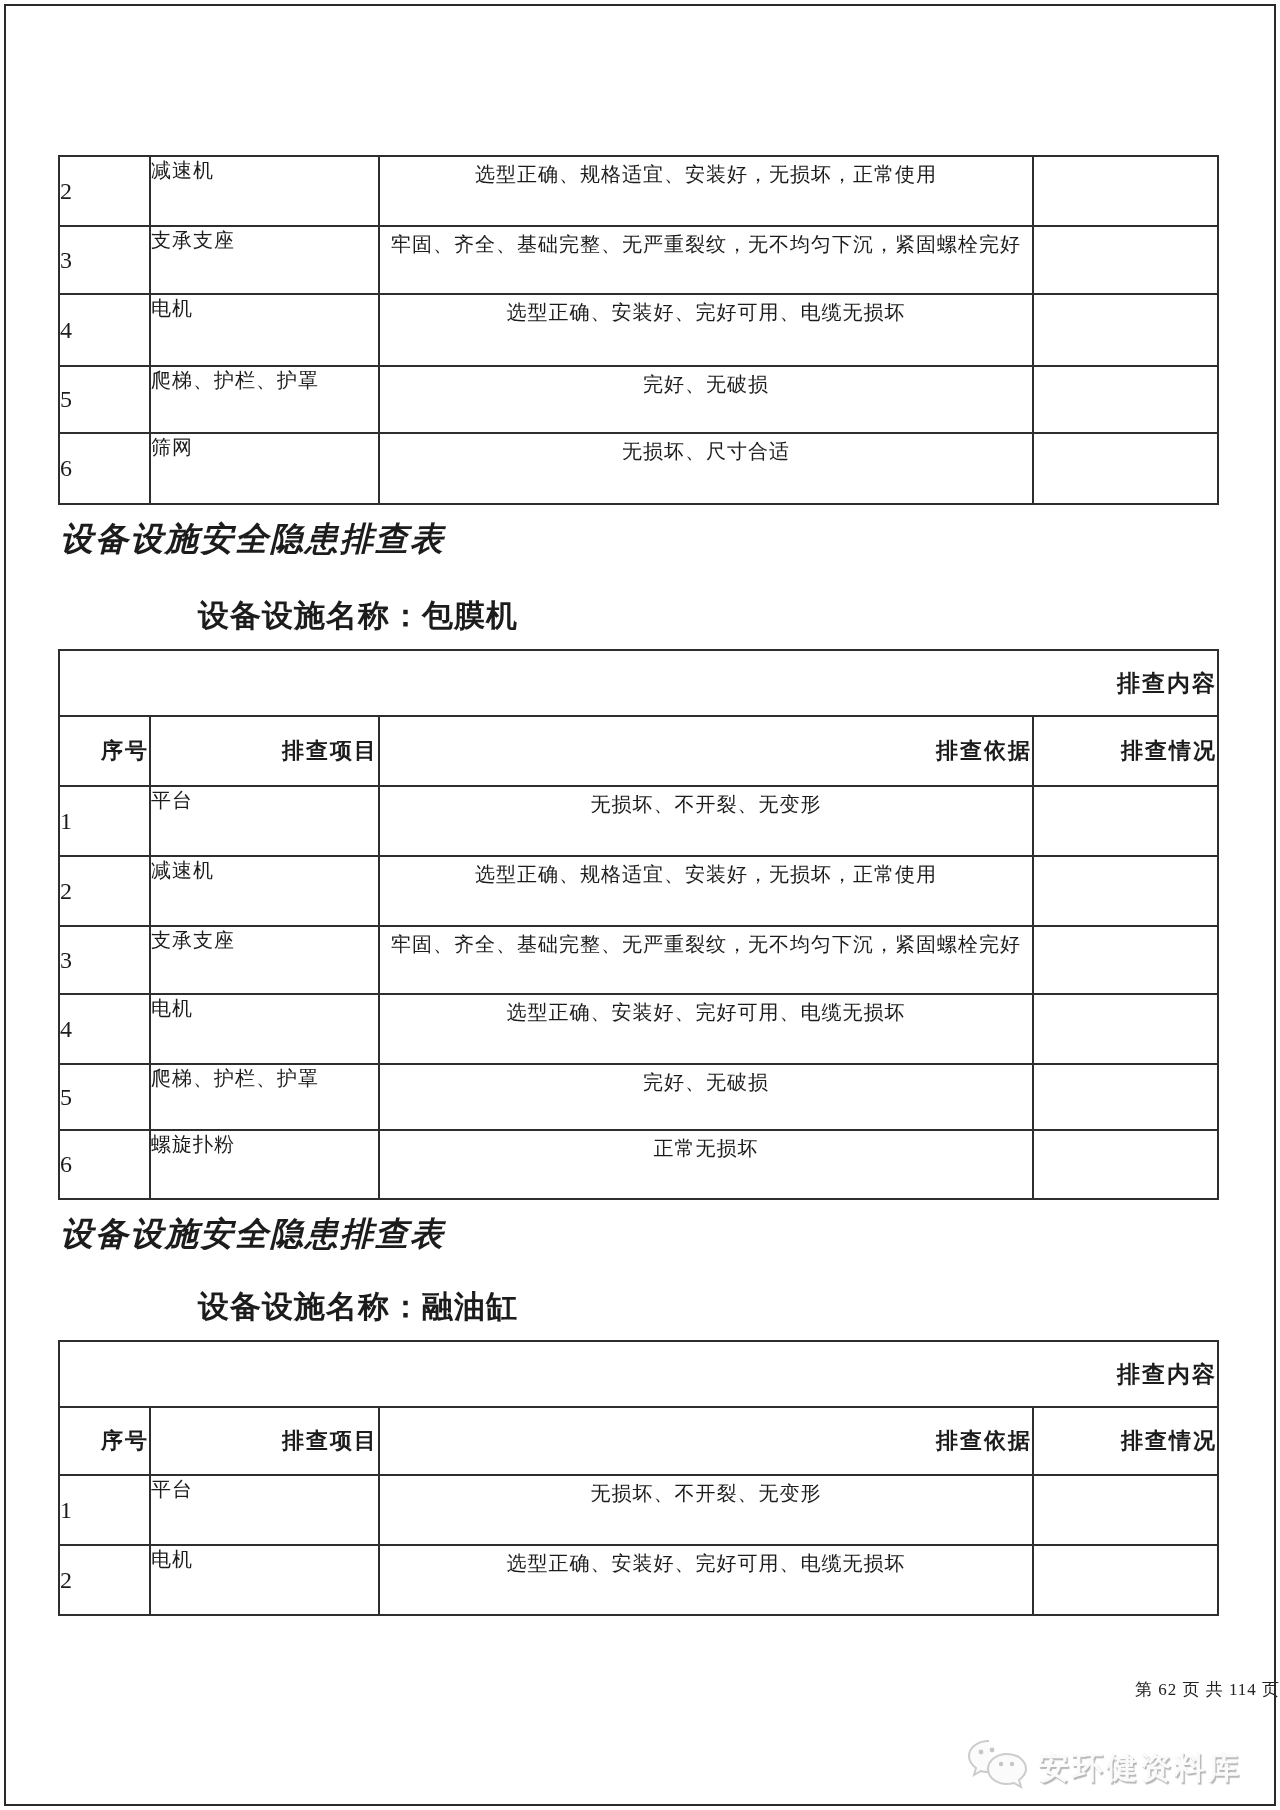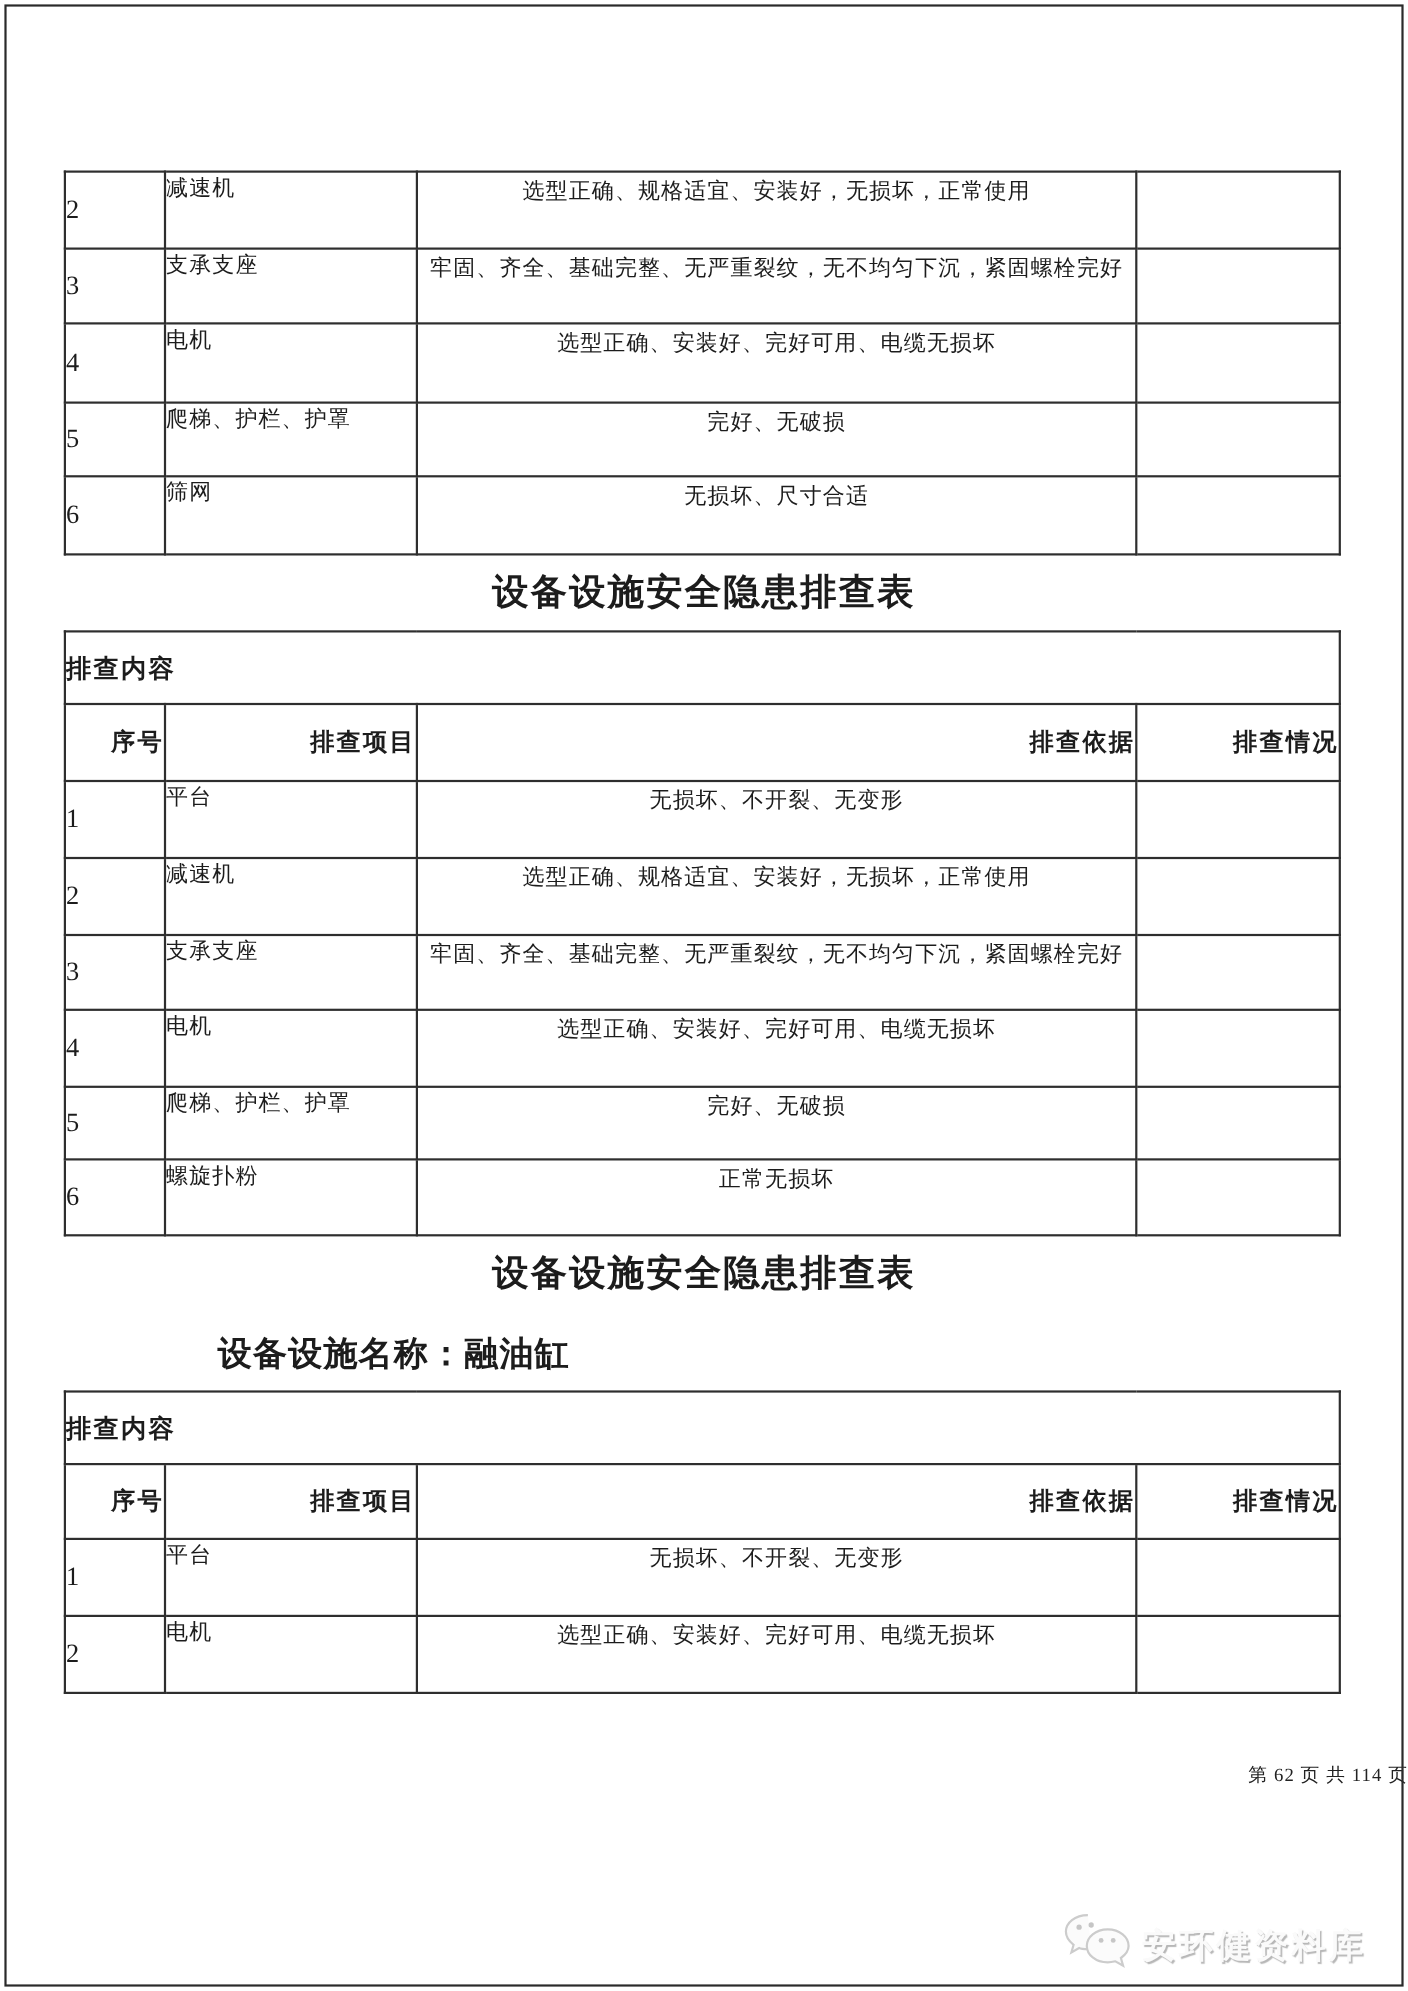"设备设施安全隐患排查表" .sheet-title { font-style: none -> italic; text-align: center -> none }
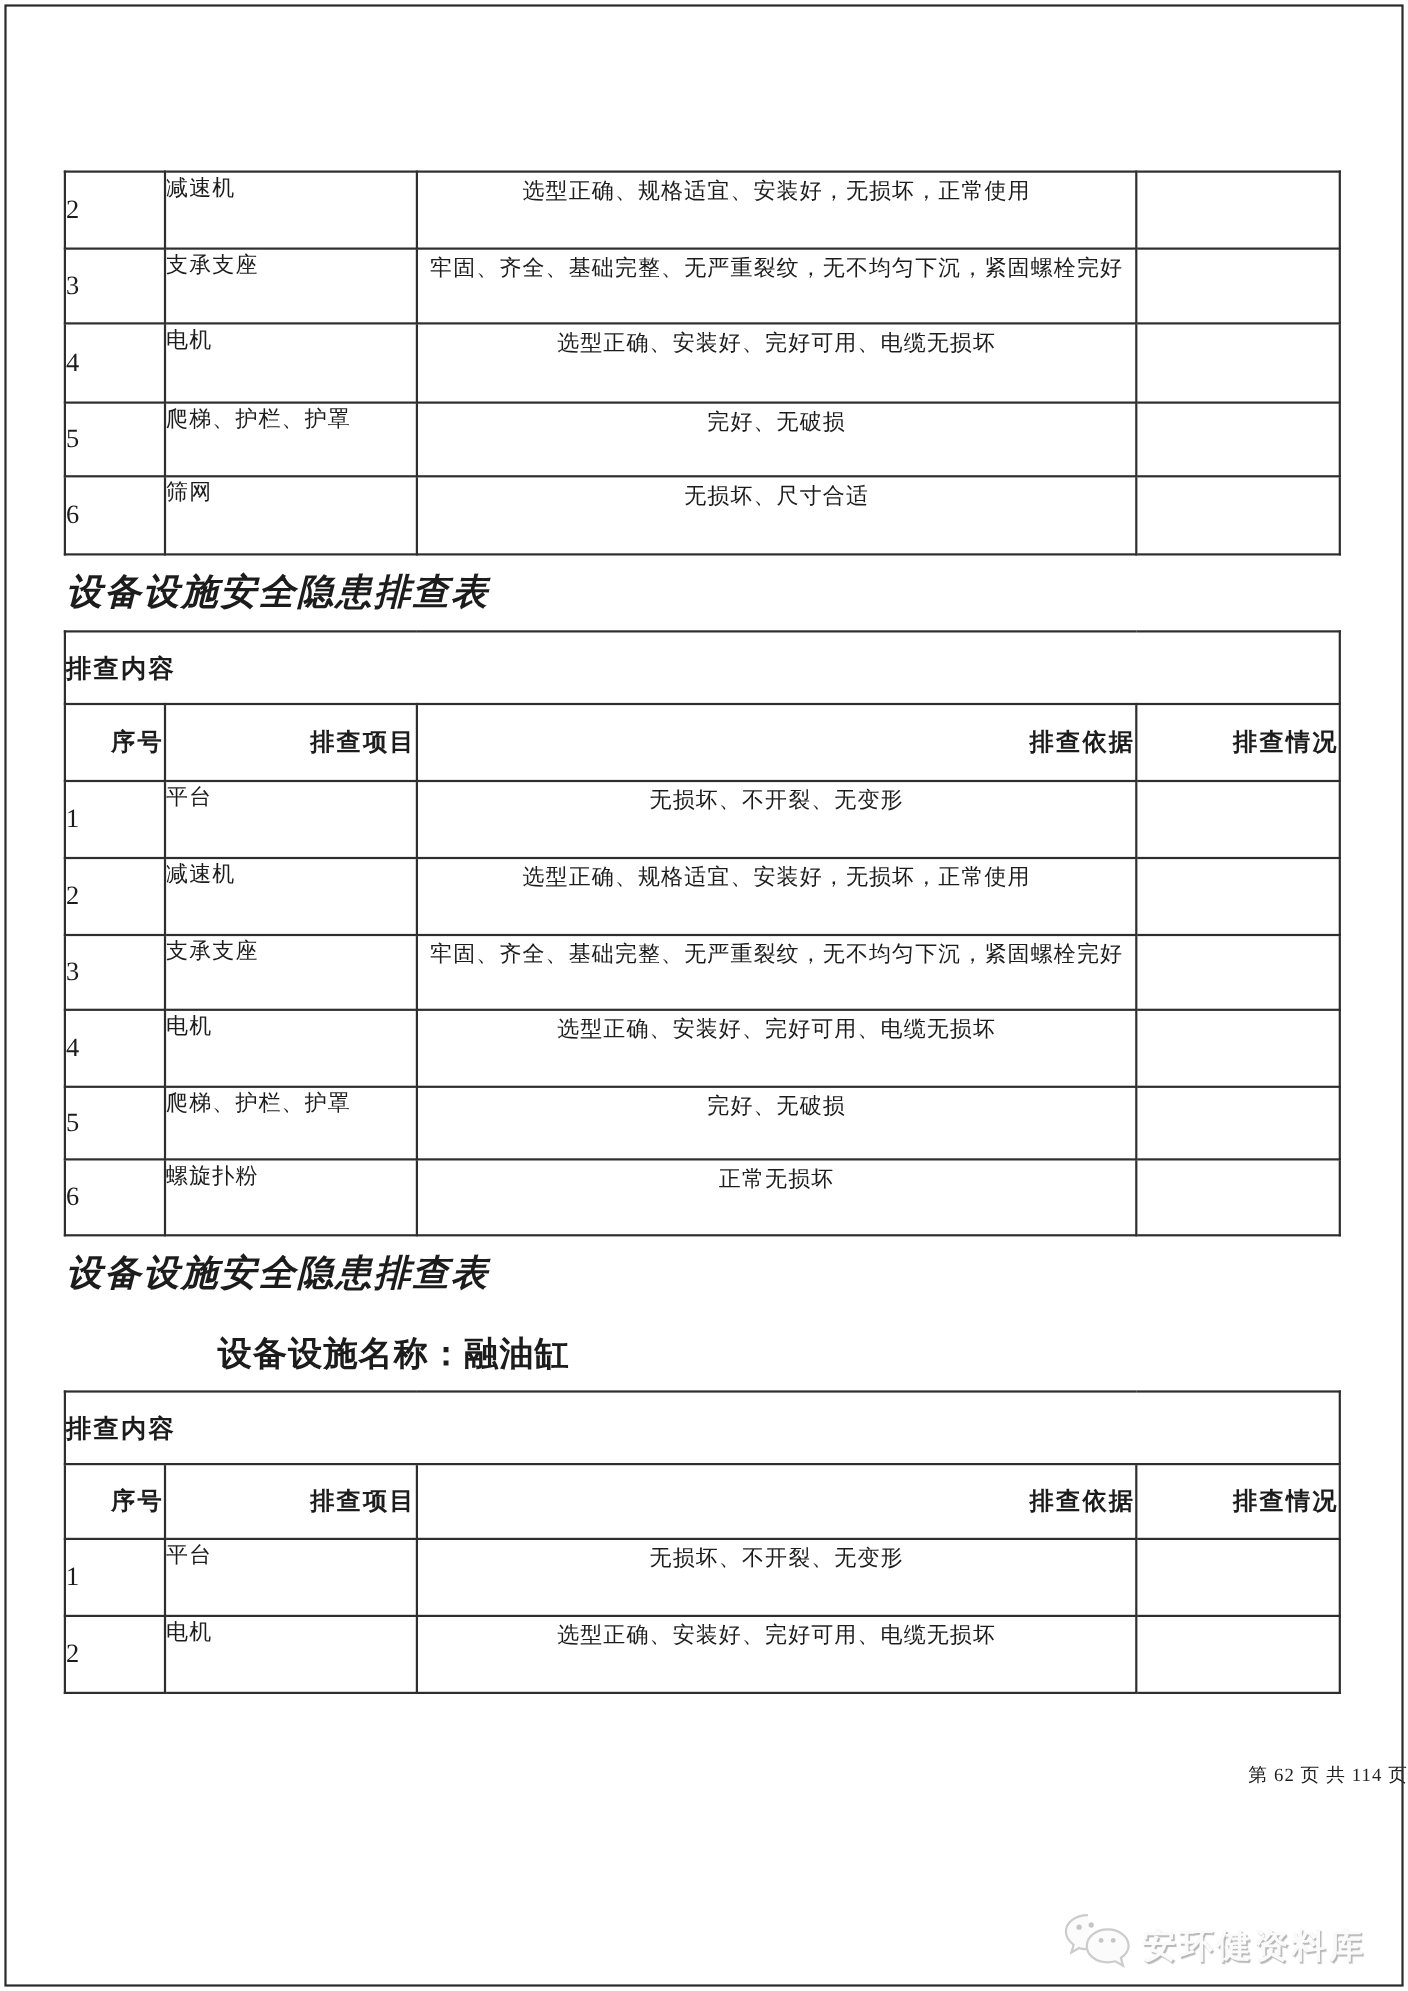"设备设施名称：包膜机" div.device-label { html: none -> <div>设备设施名称：包膜机</div> }
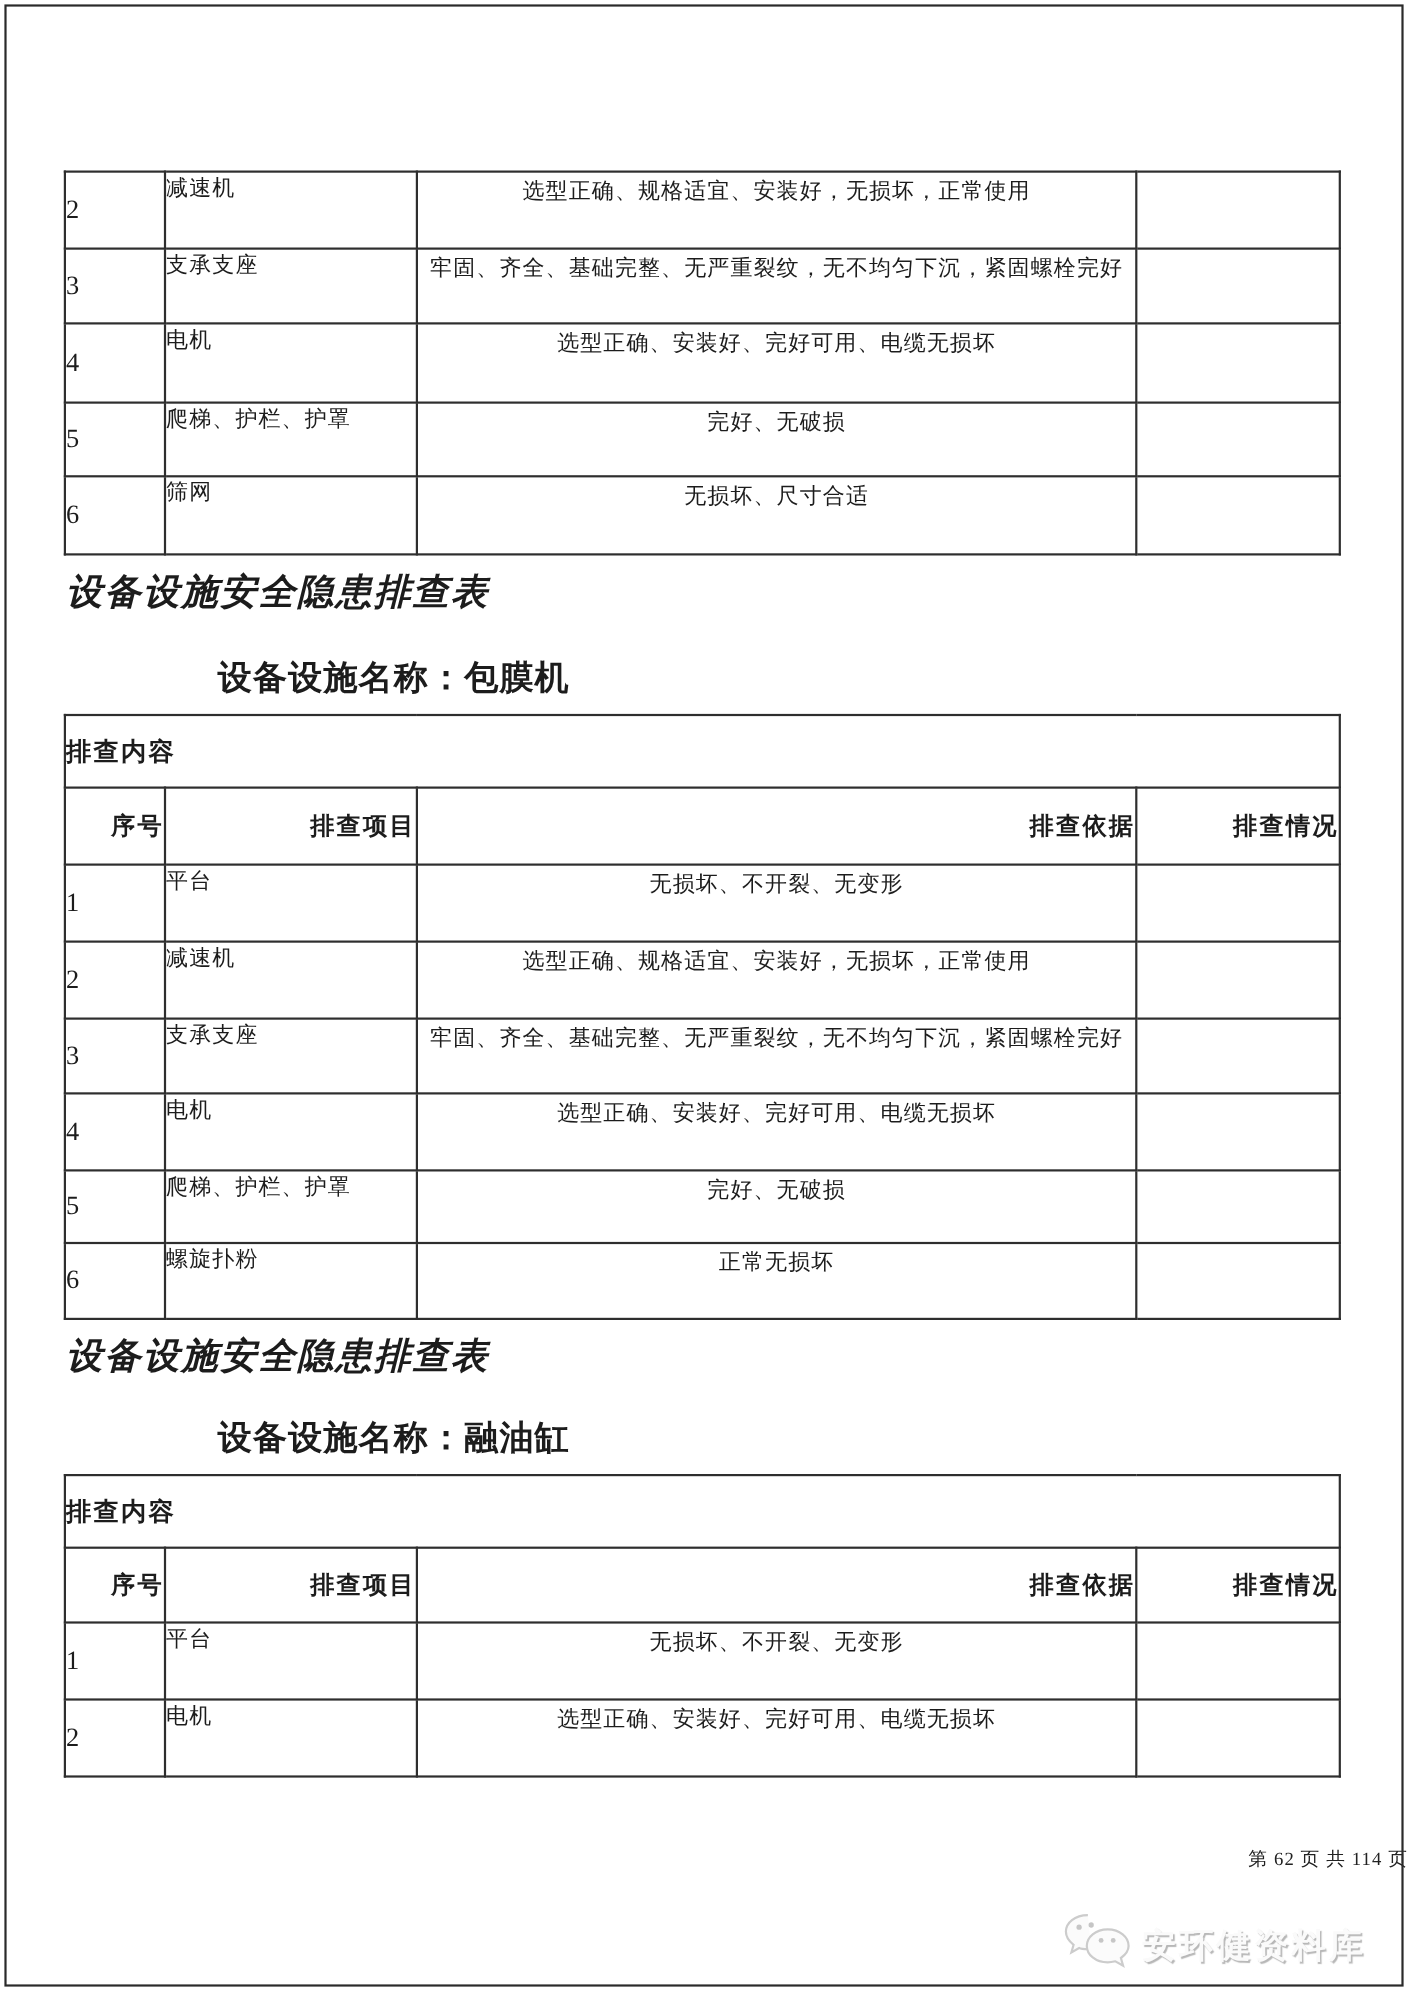"排查内容" th.content-header { text-align: left -> right }
